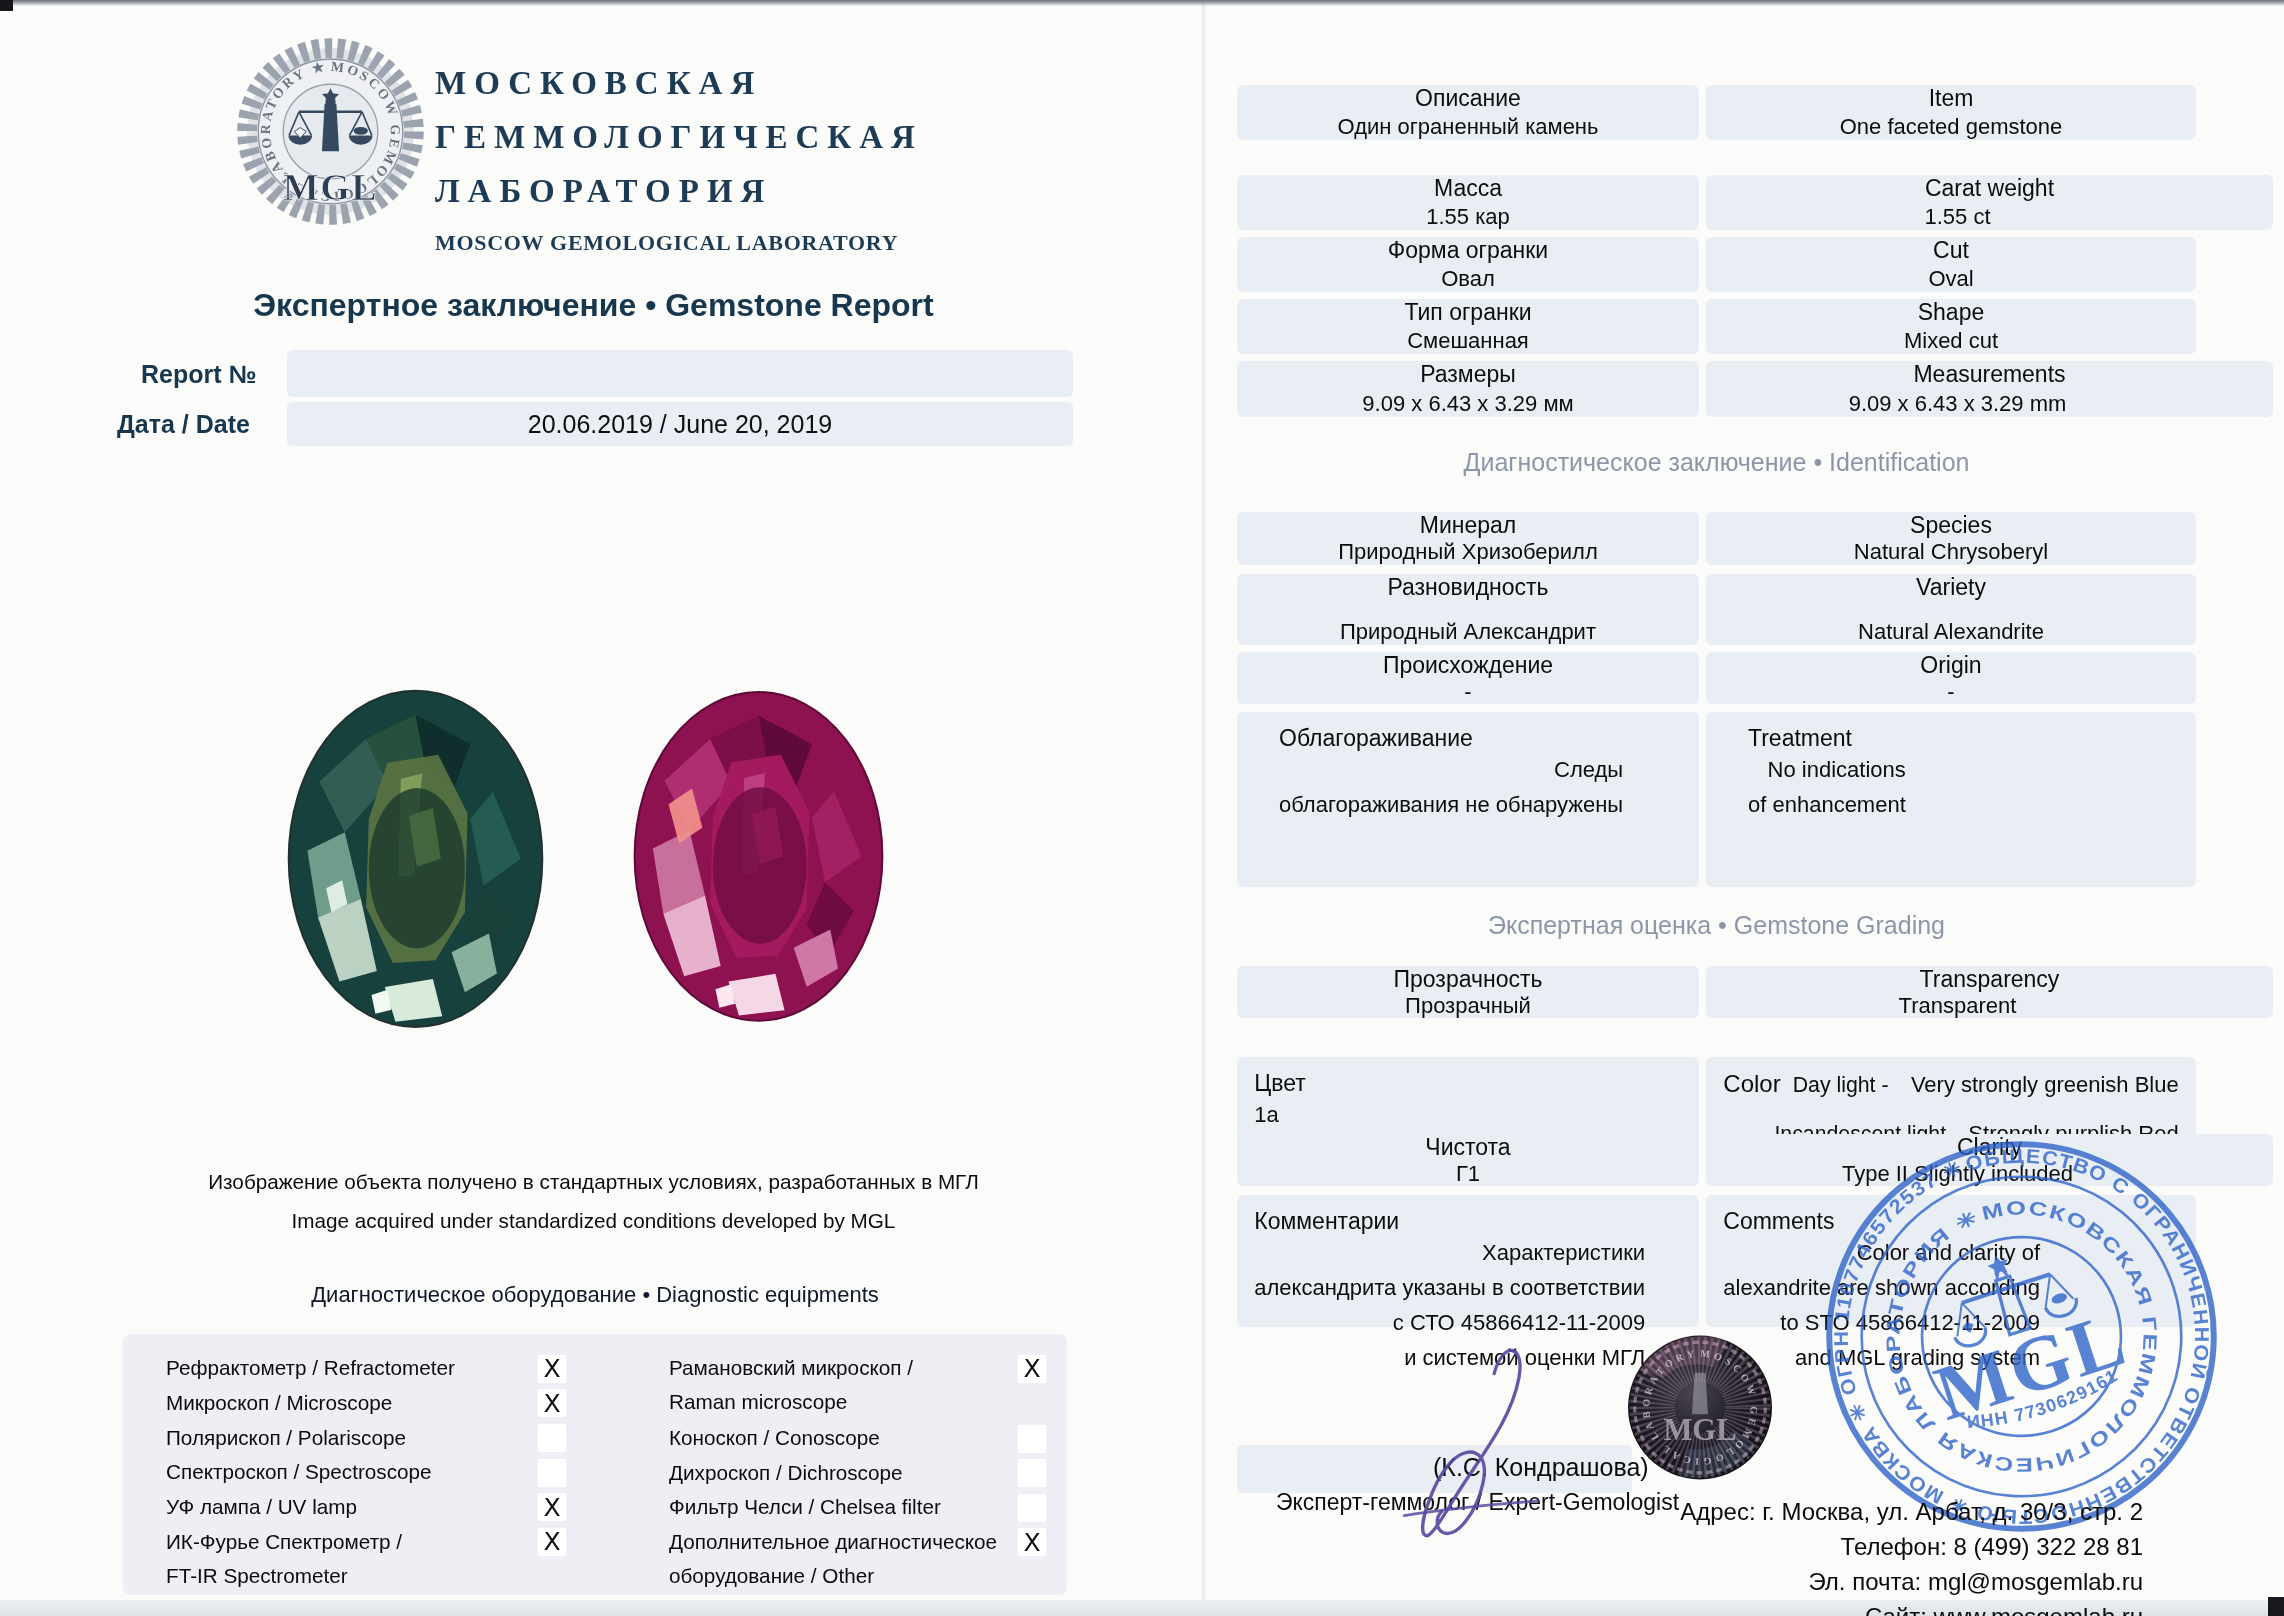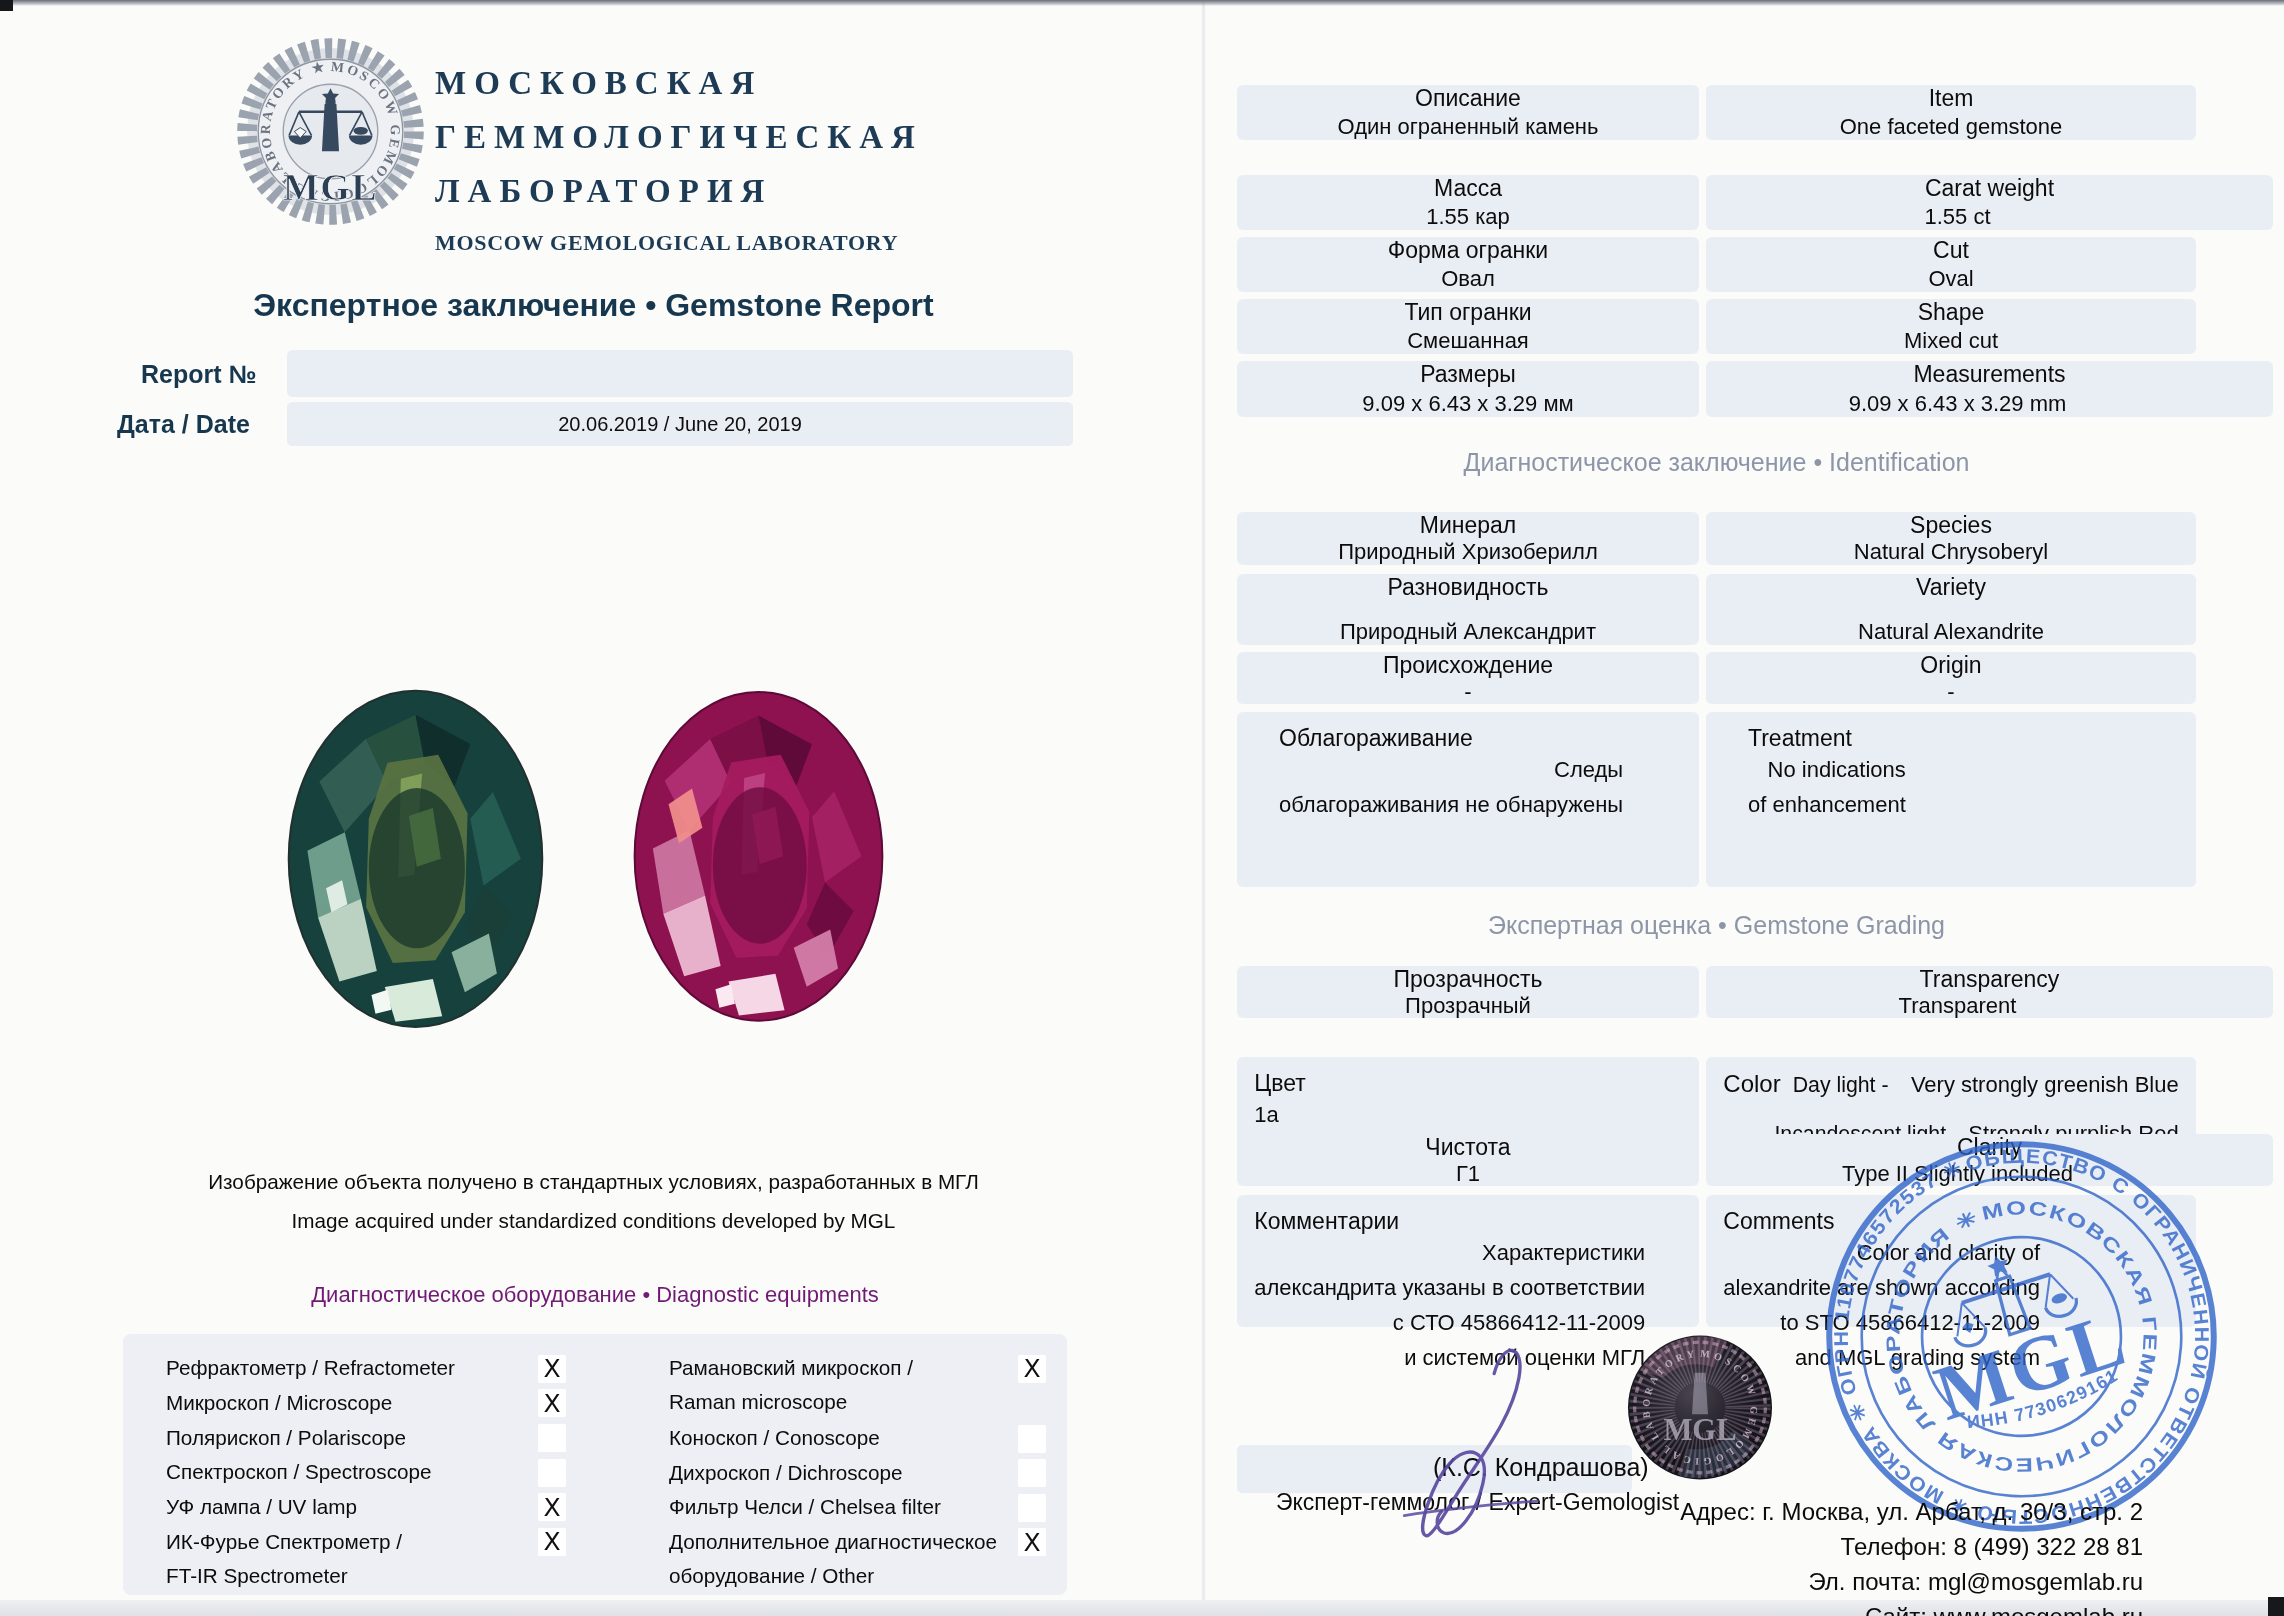"20.06.2019 / June 20, 2019" .box-date { font-size: 20px -> 25px }
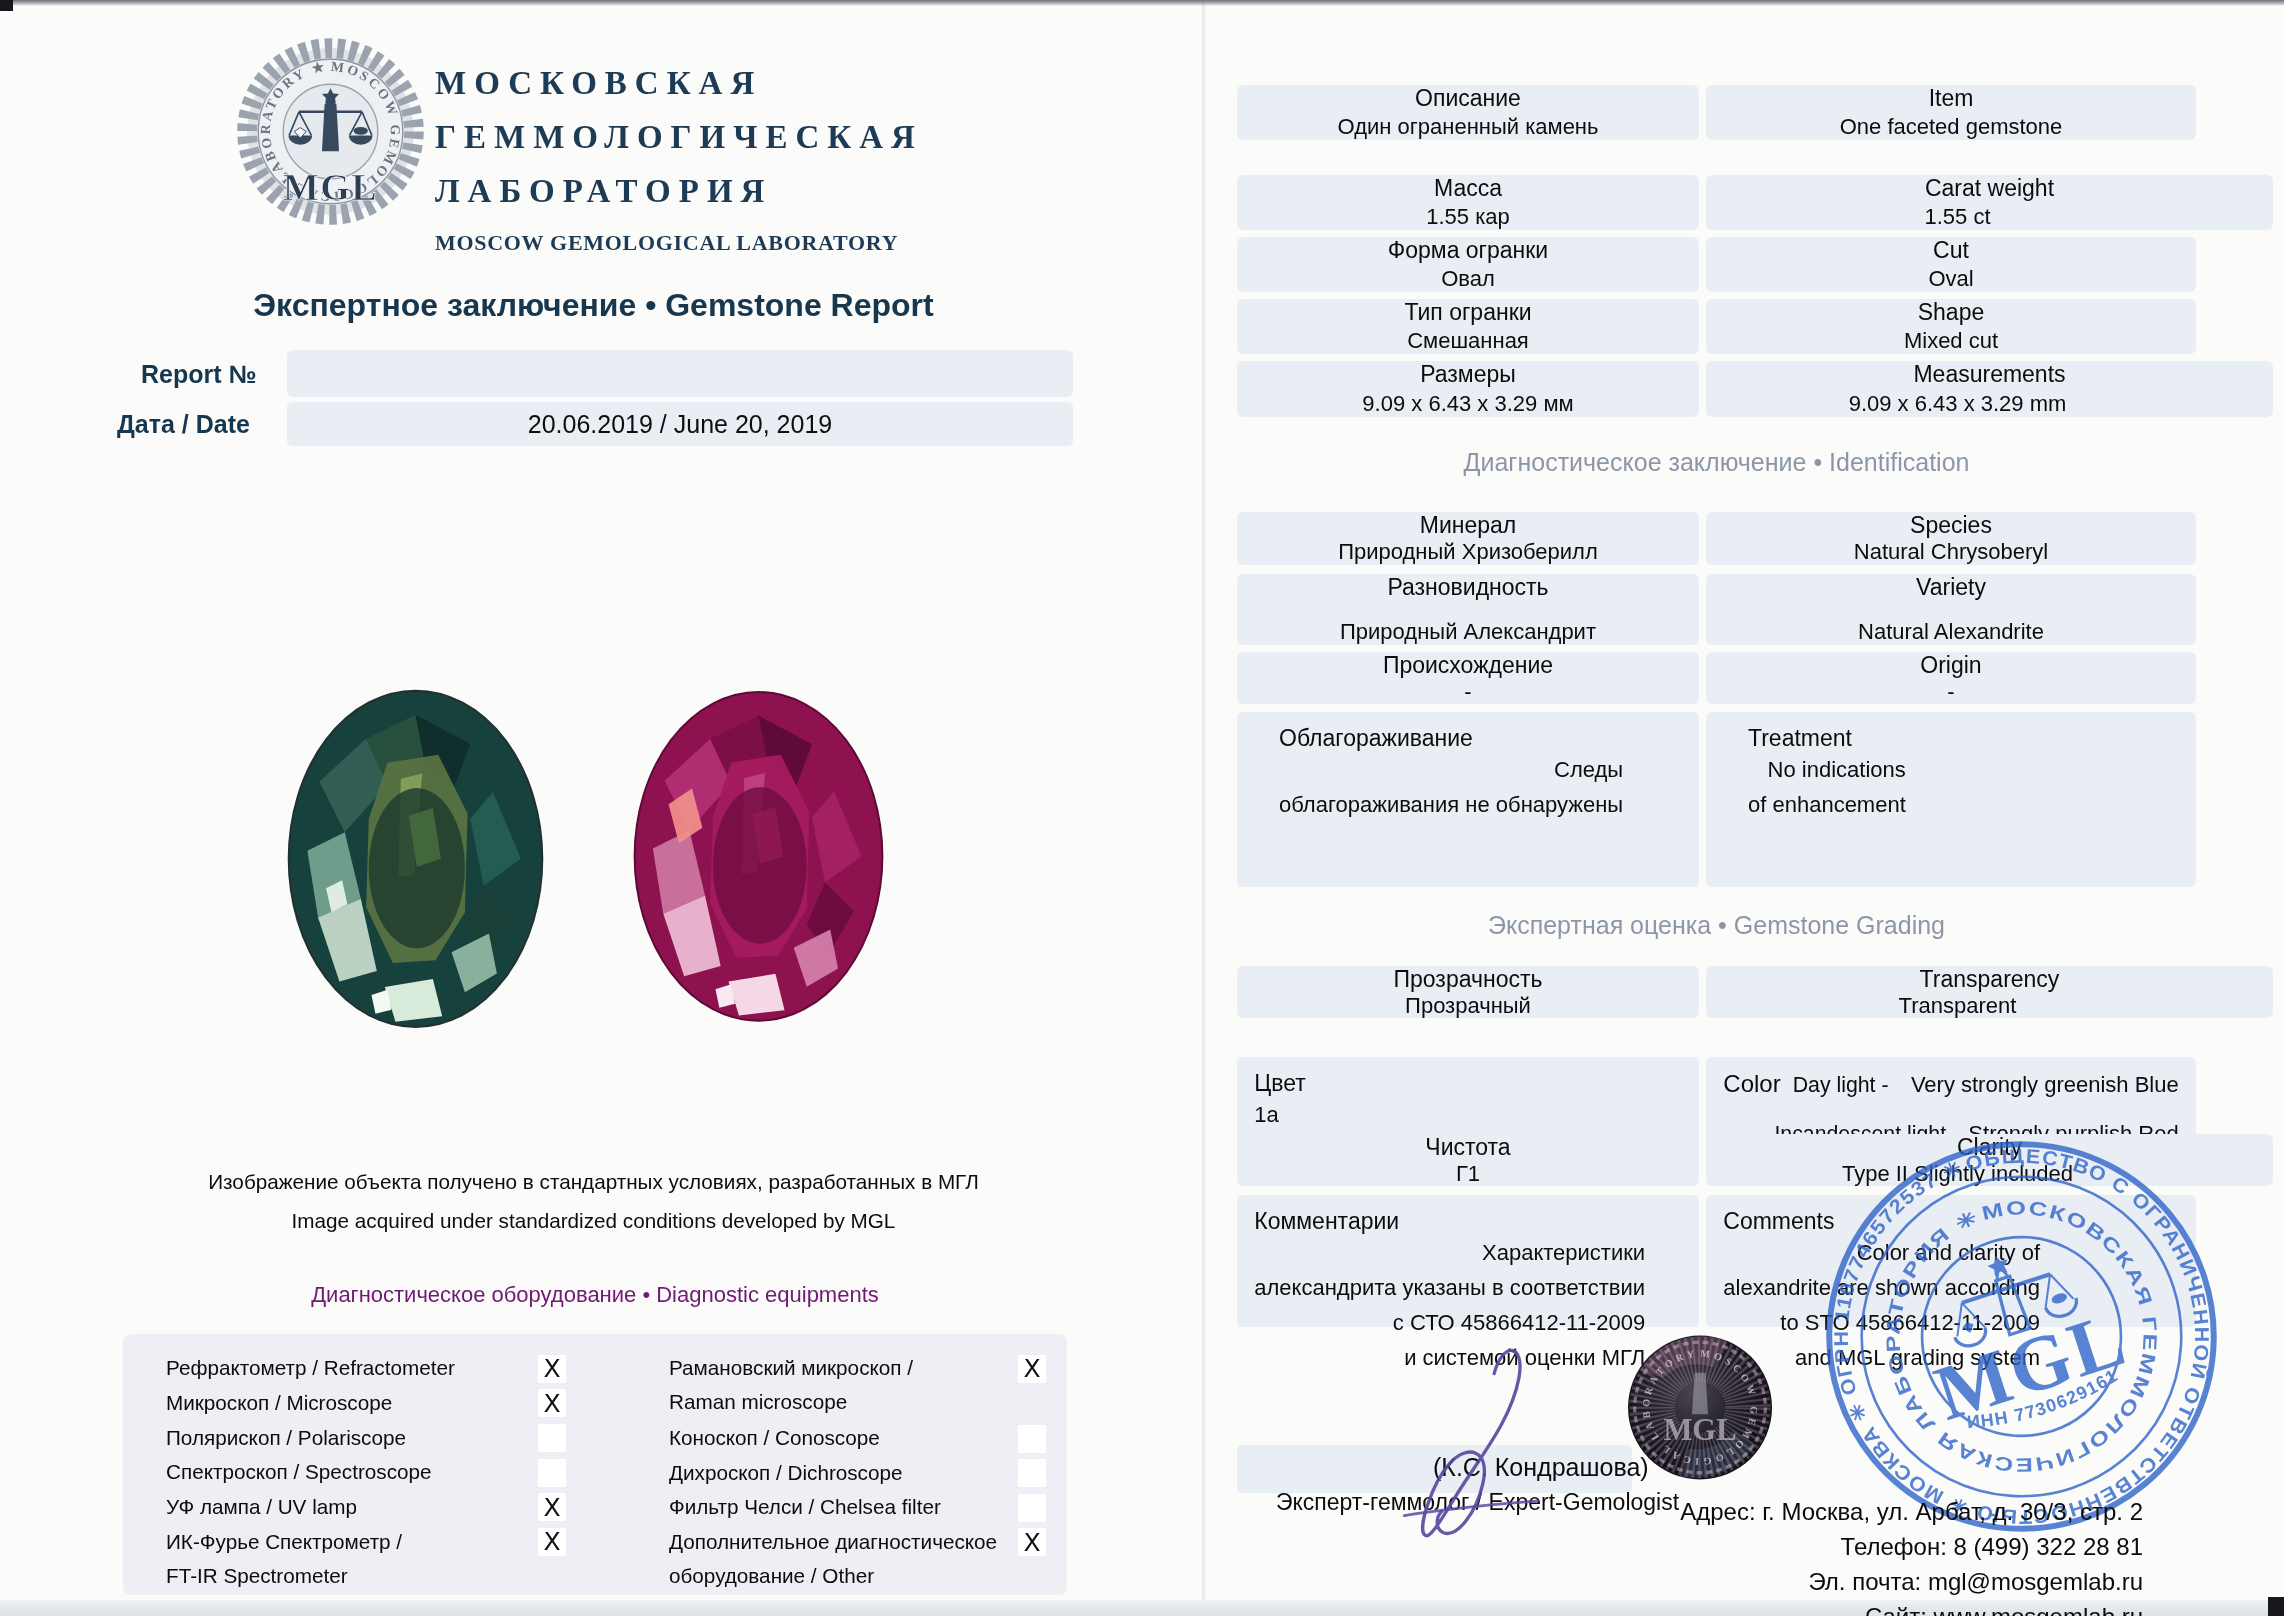"Диагностическое оборудование •" .equip-header { color: #701a75 -> #0f172a }
